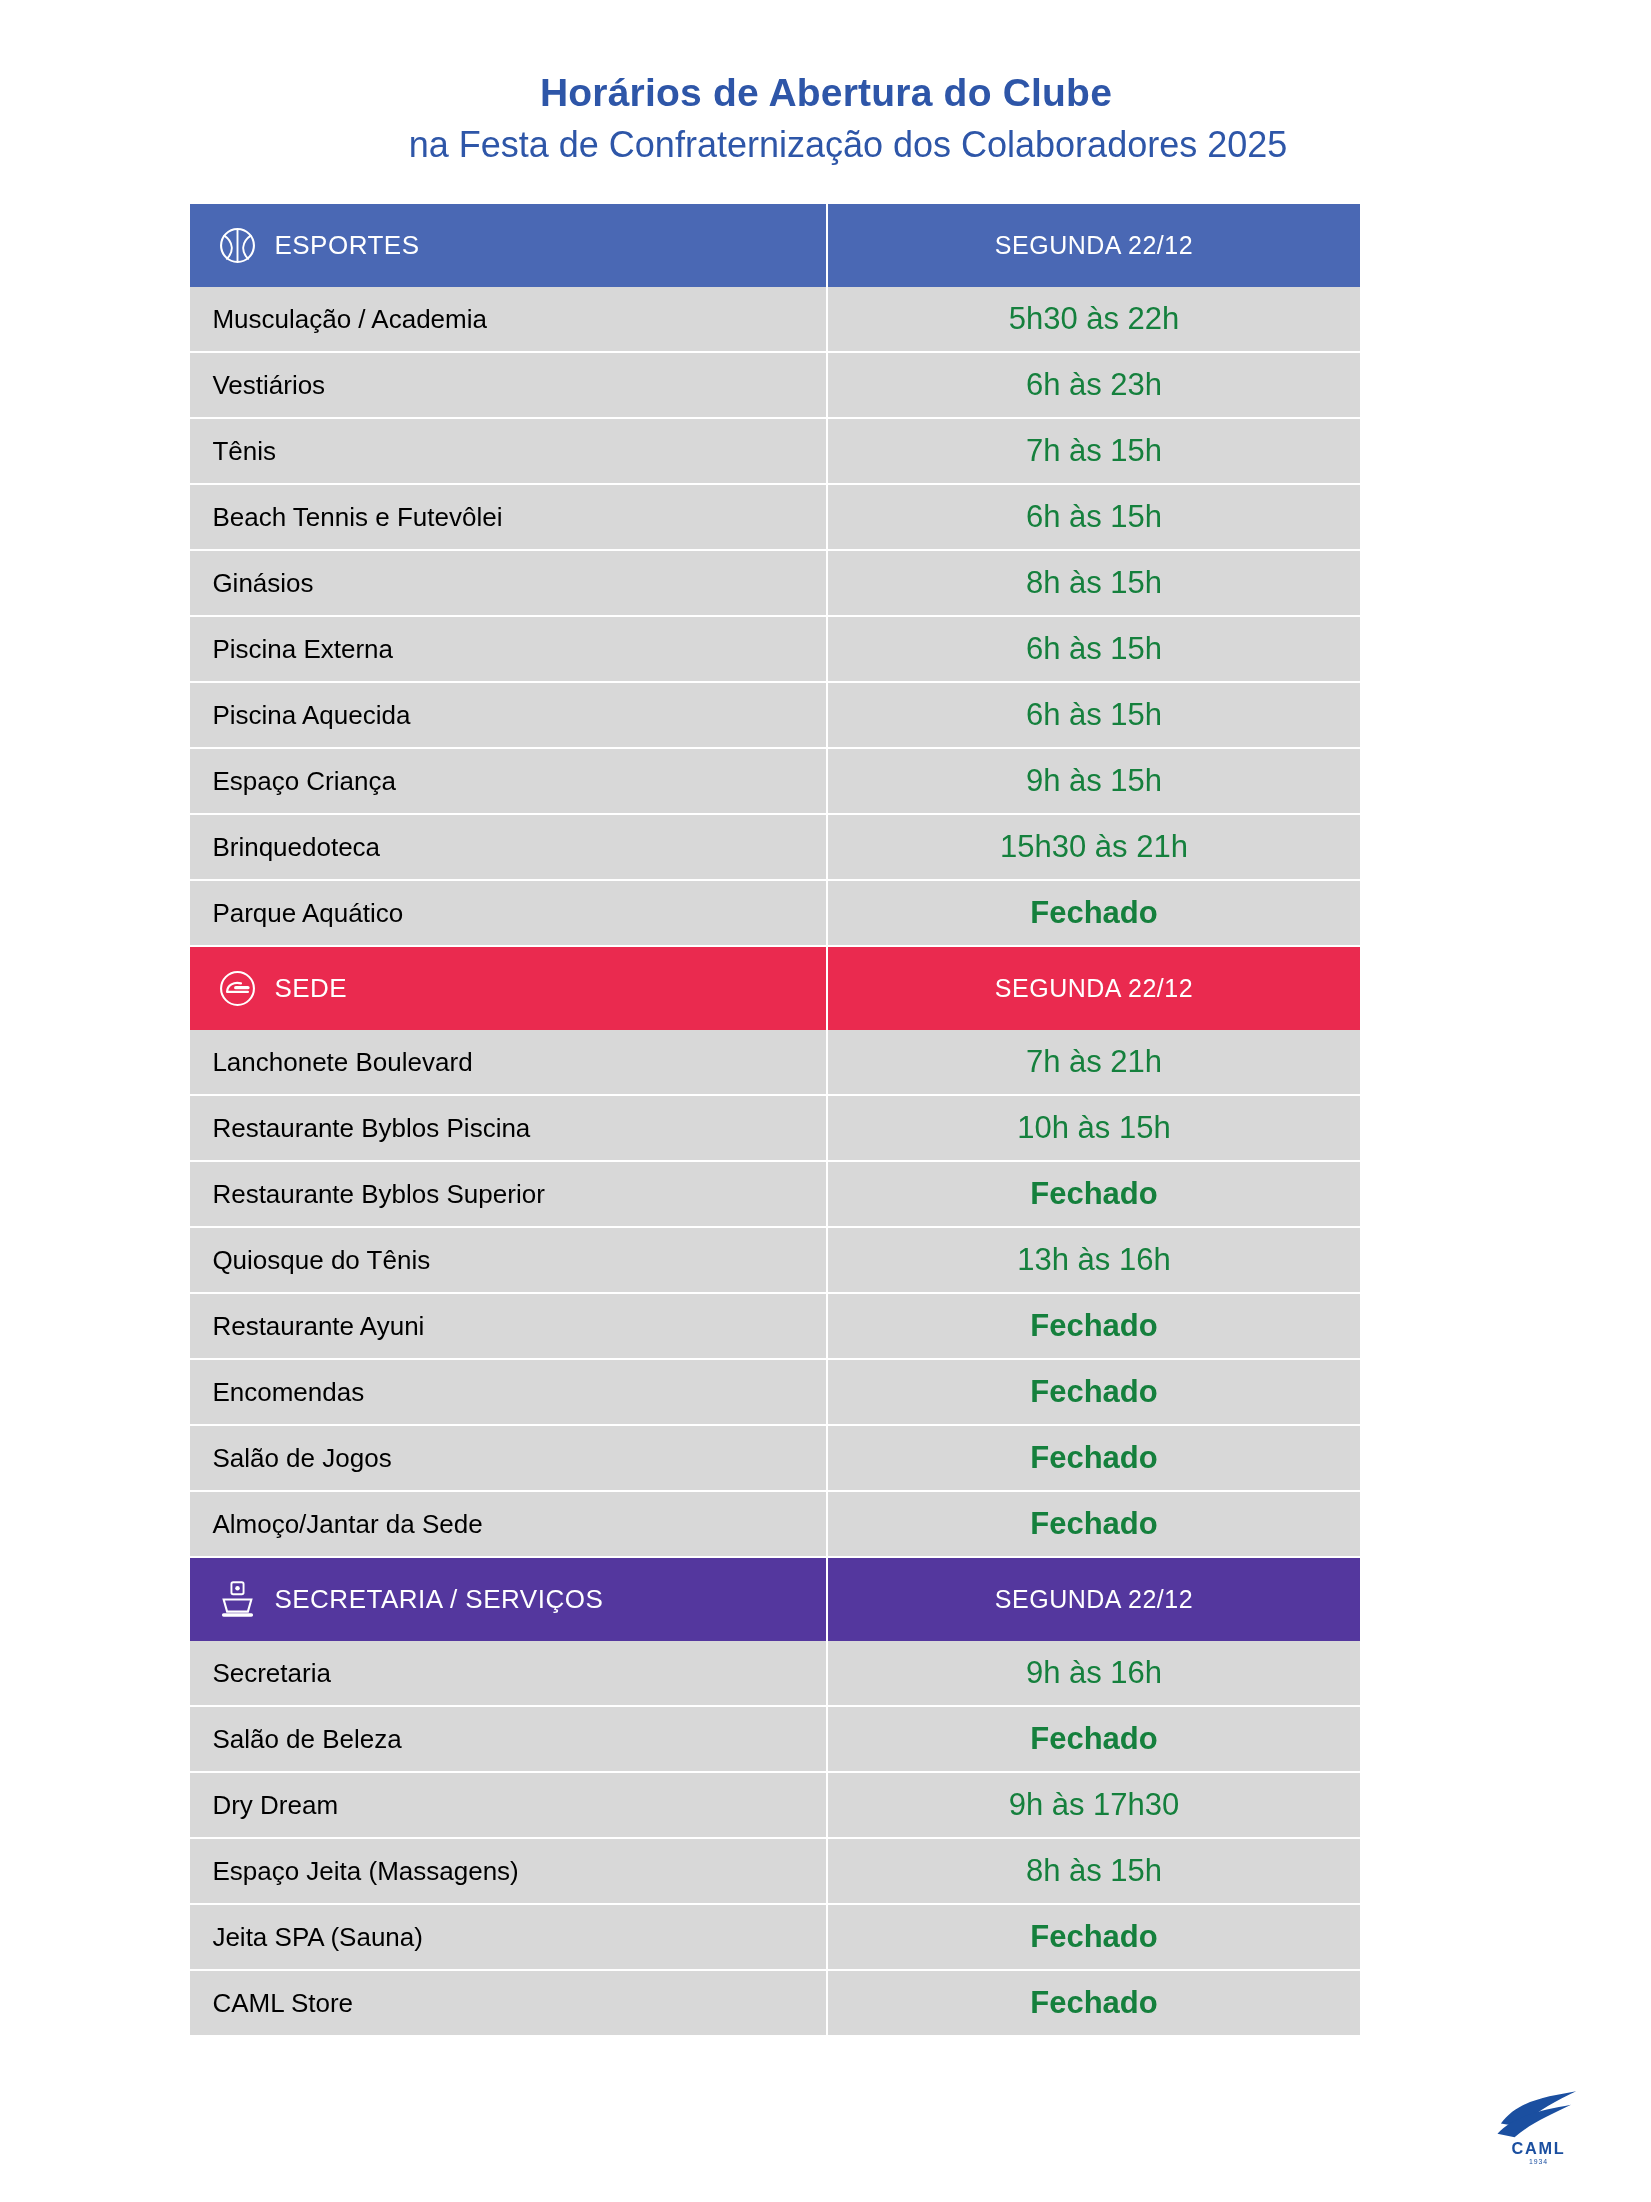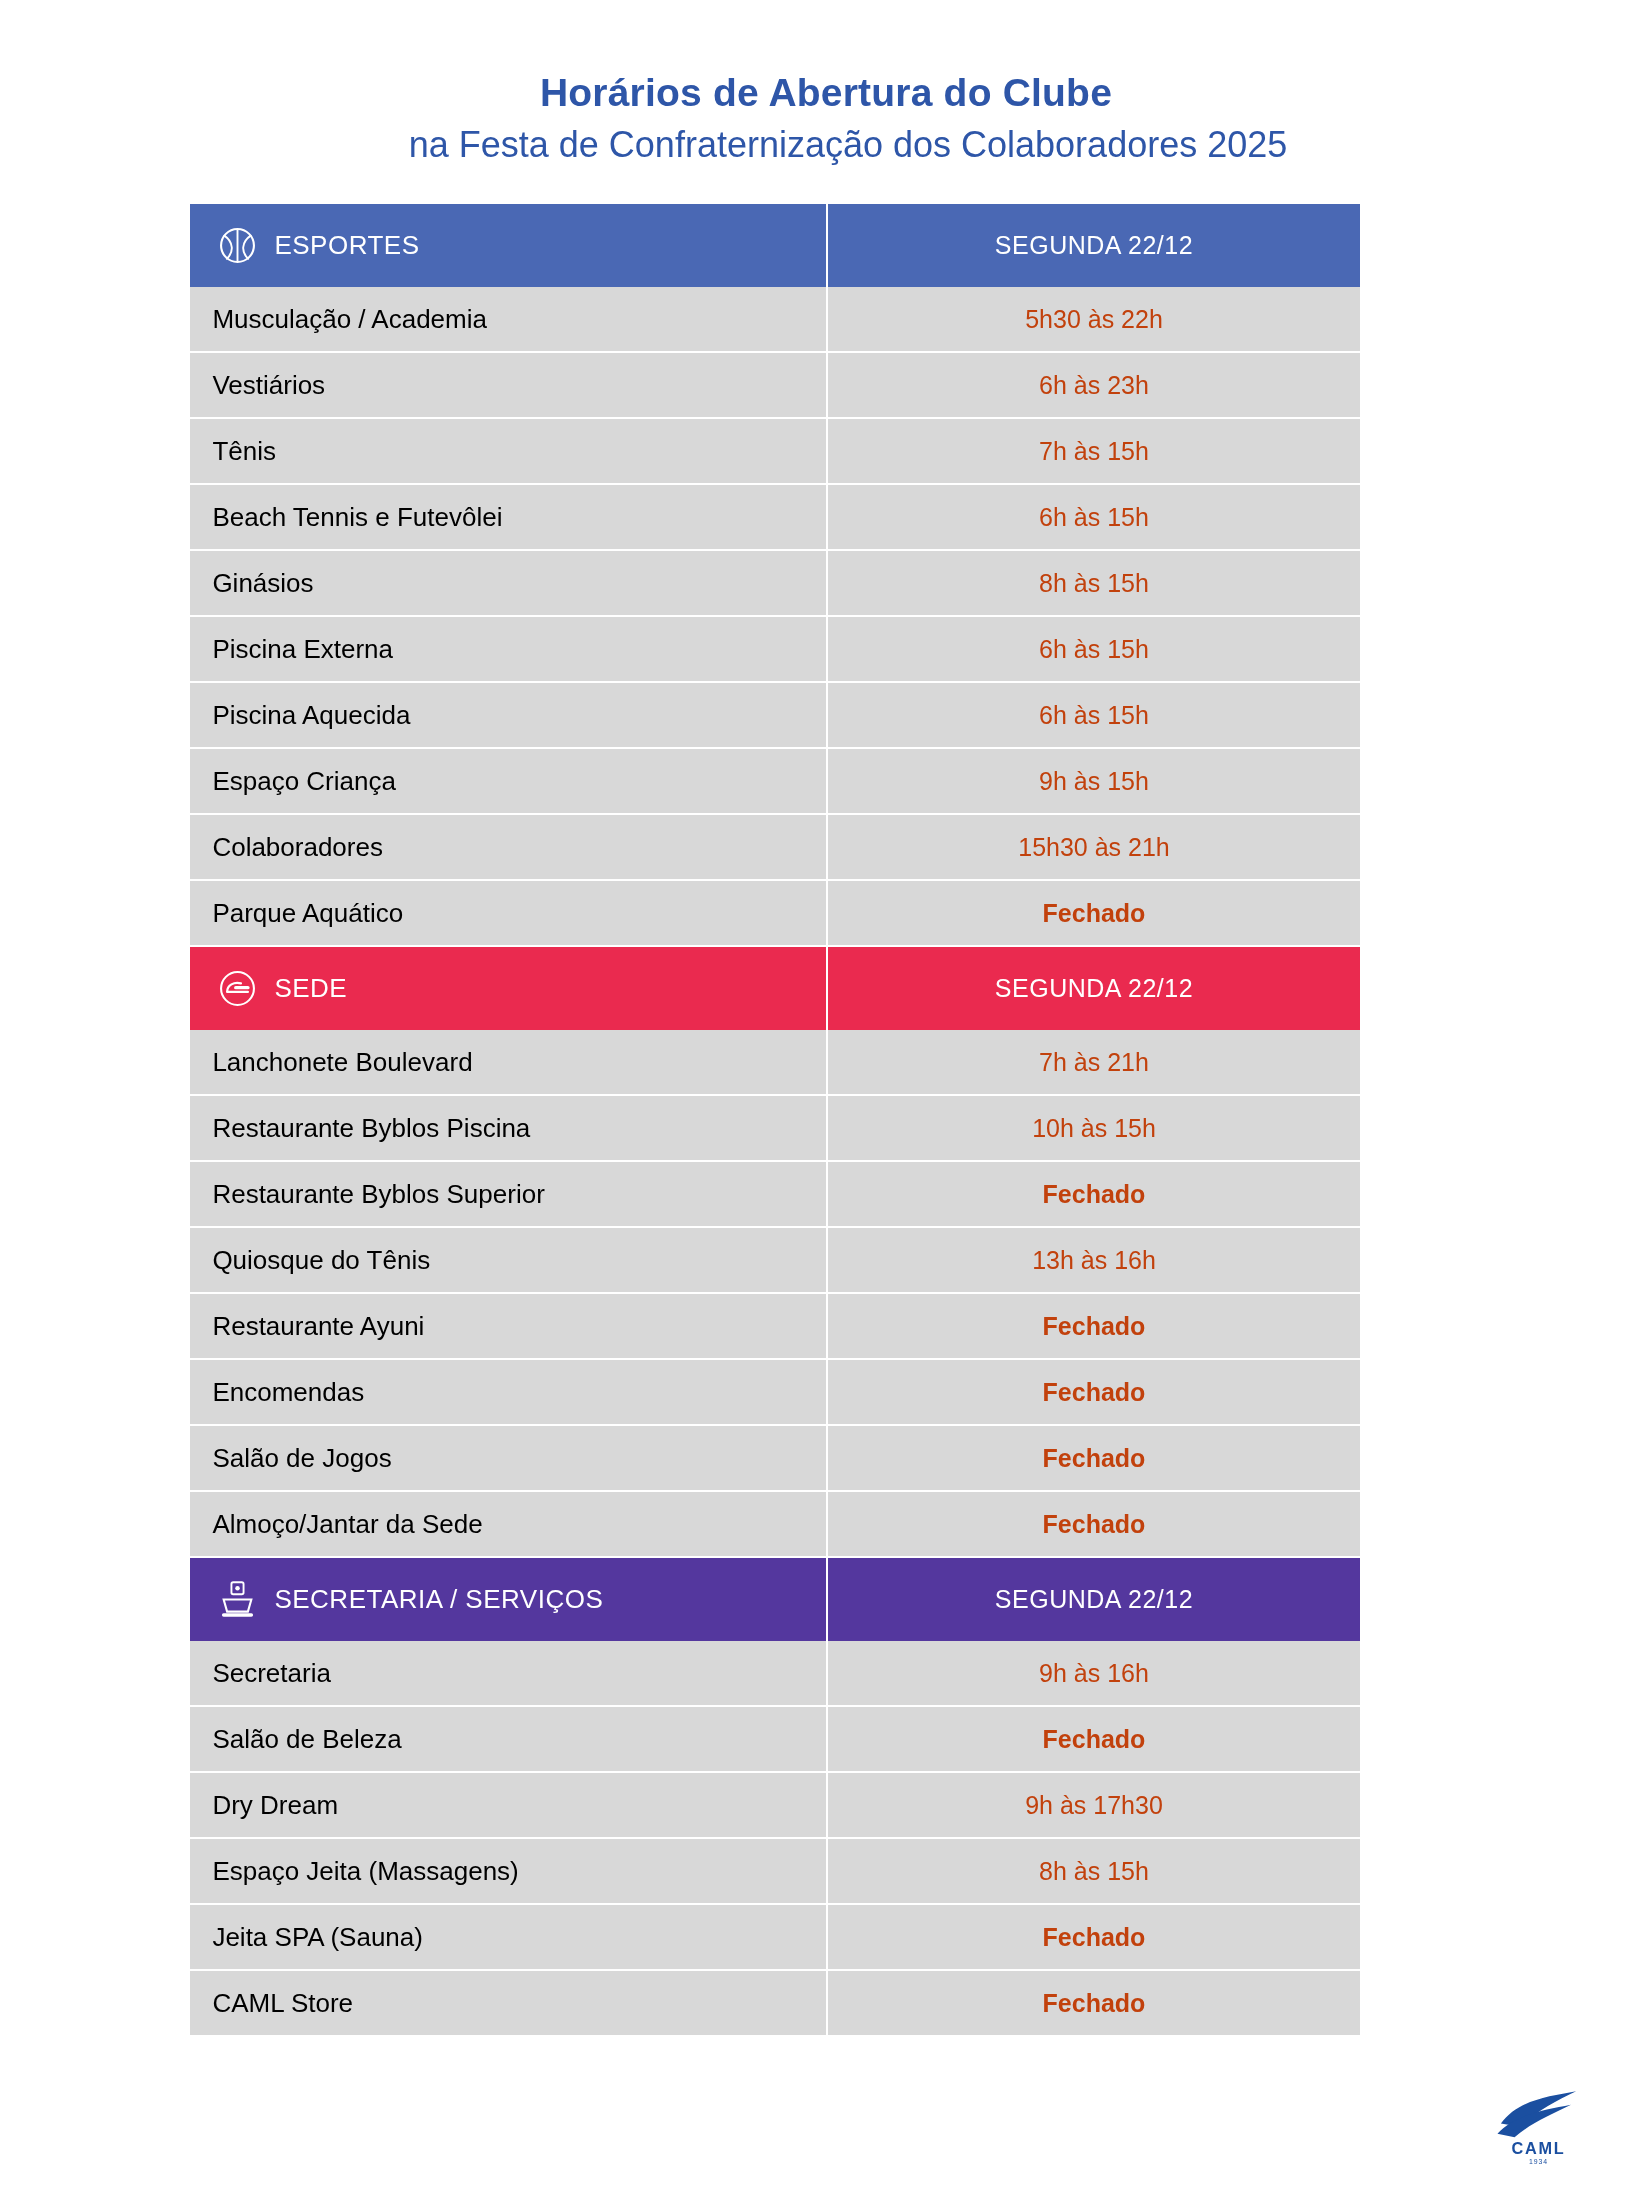"5h30 às 22h" .data-row .cell-right { color: #c2410c -> #15803d; font-size: 25px -> 31px }
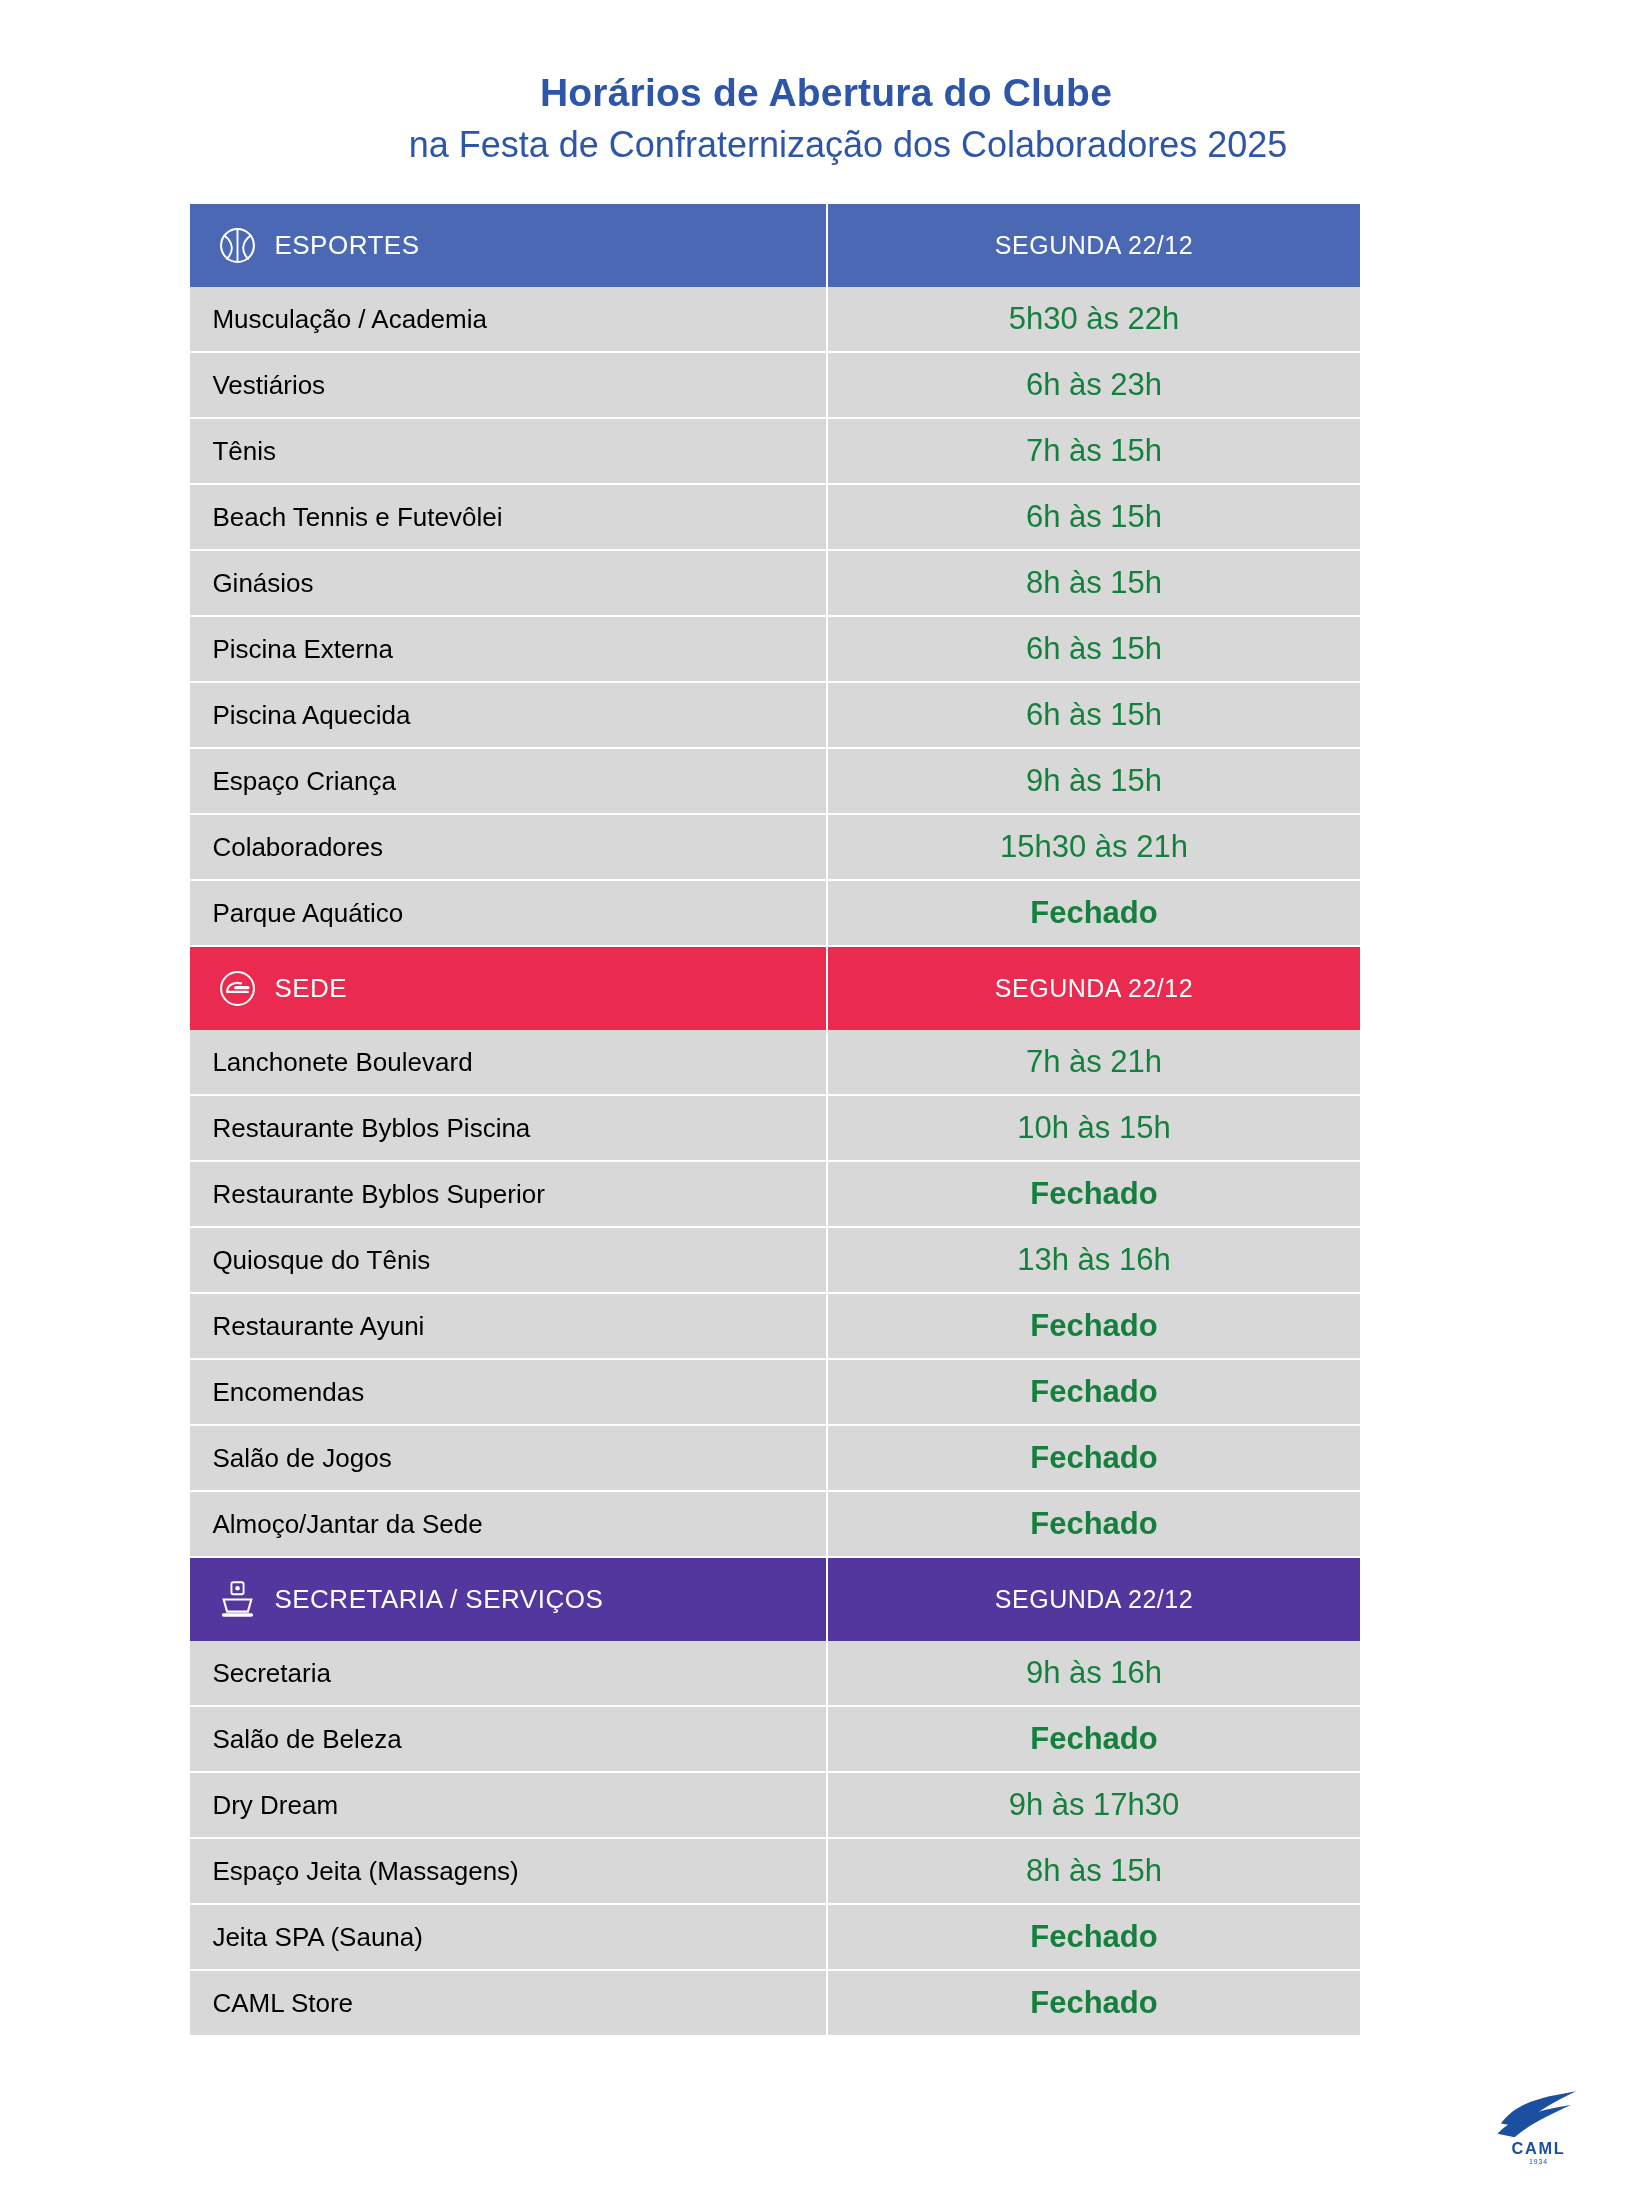"Colaboradores" div.cell-left { text: Colaboradores -> Brinquedoteca }
